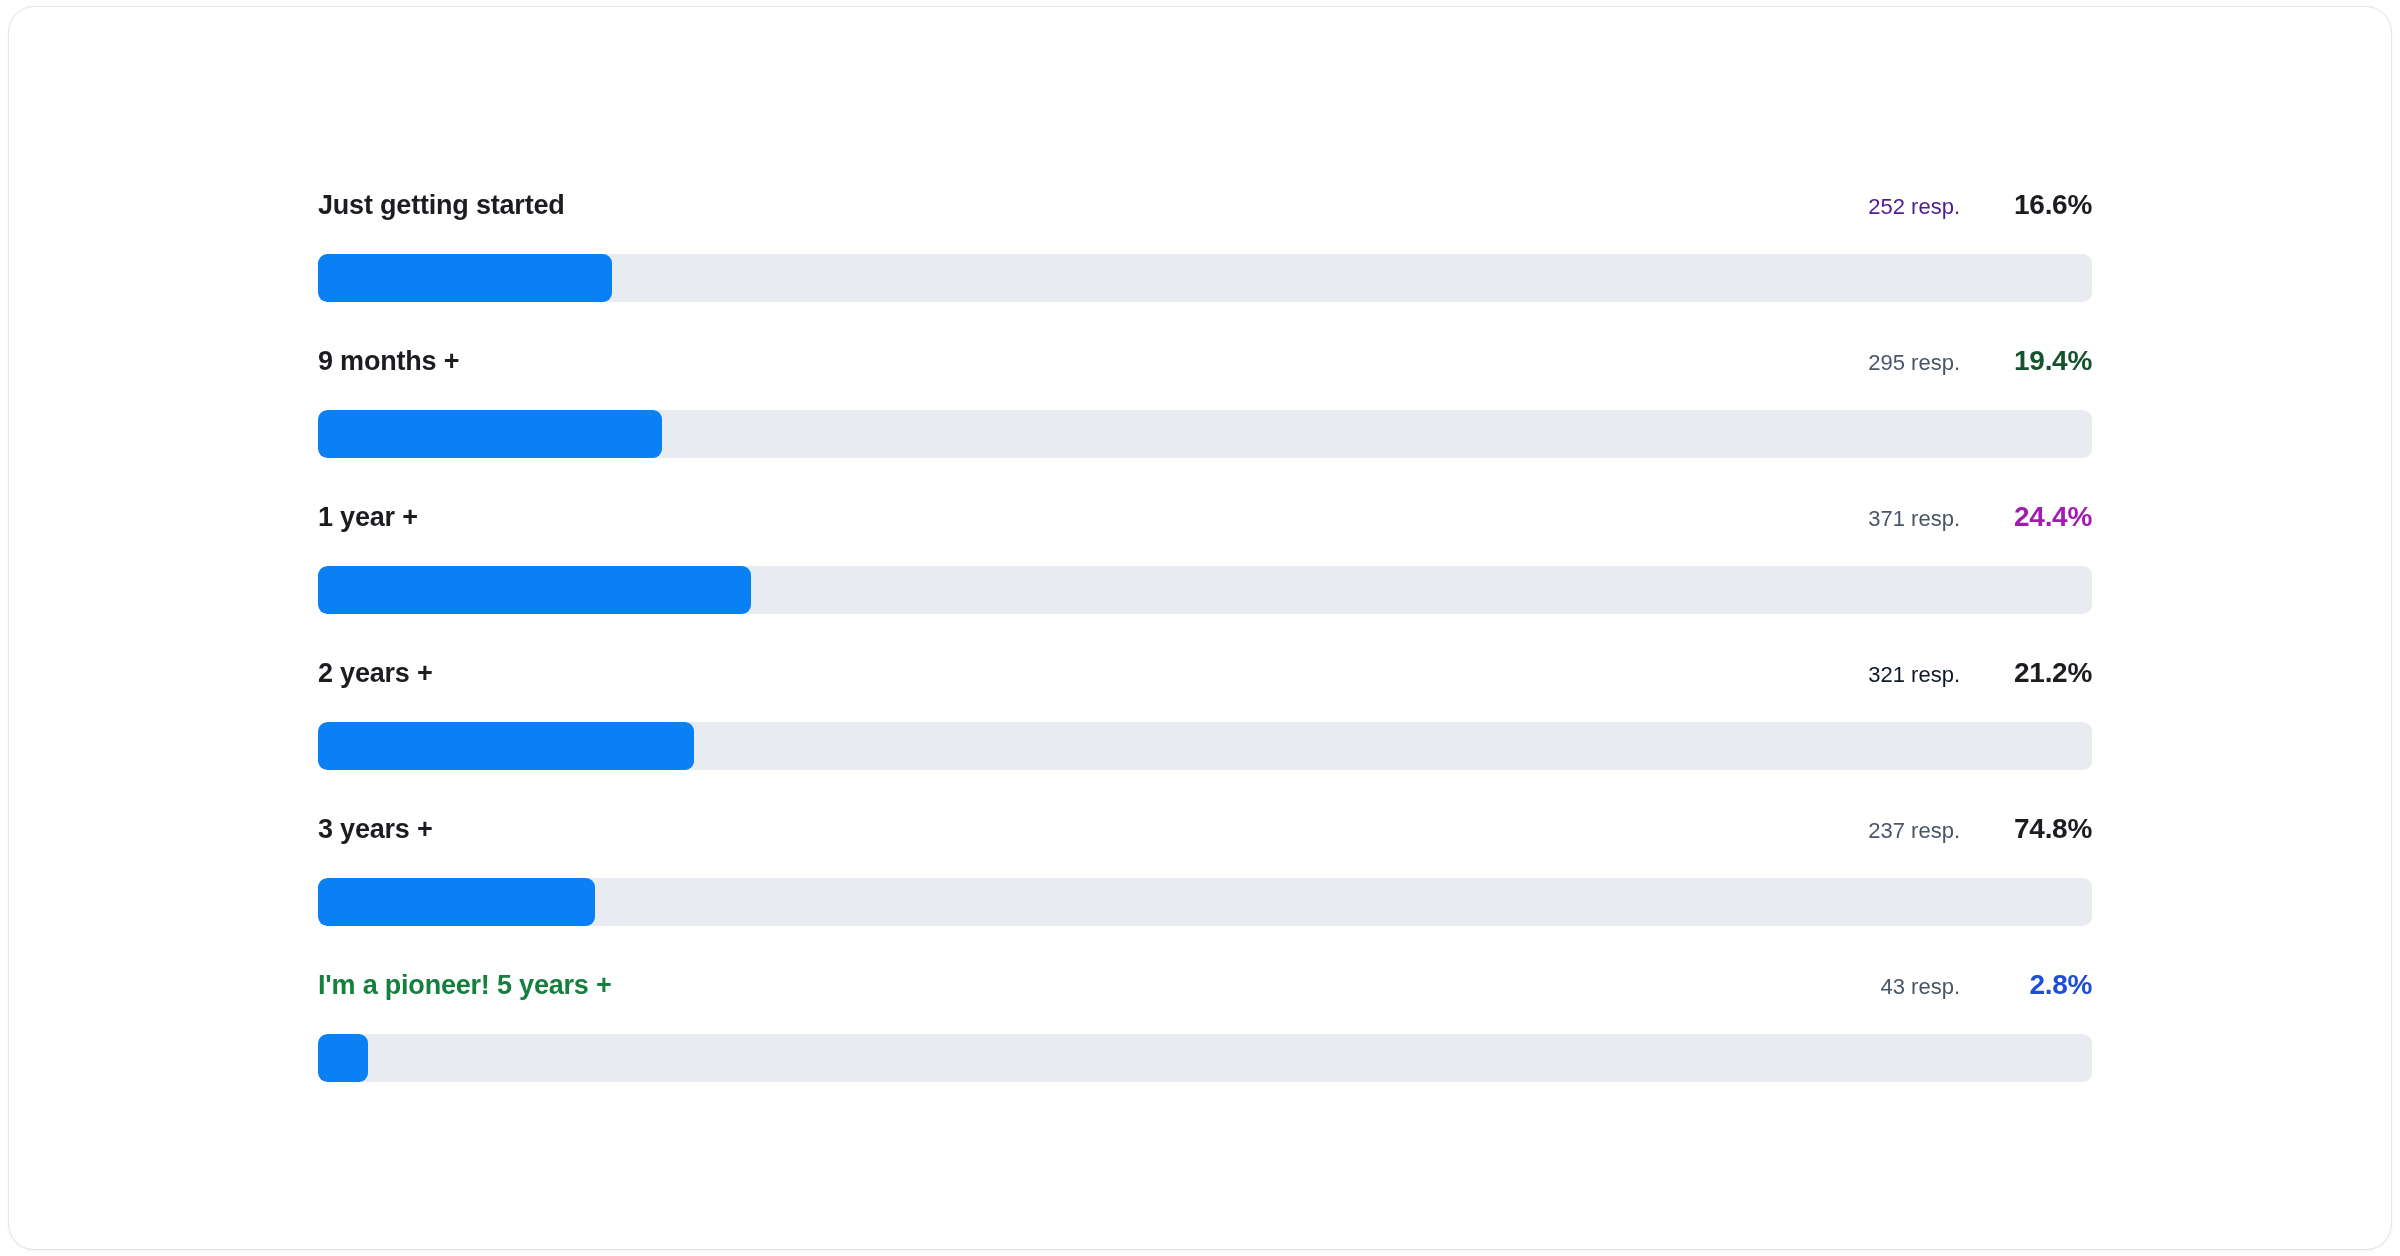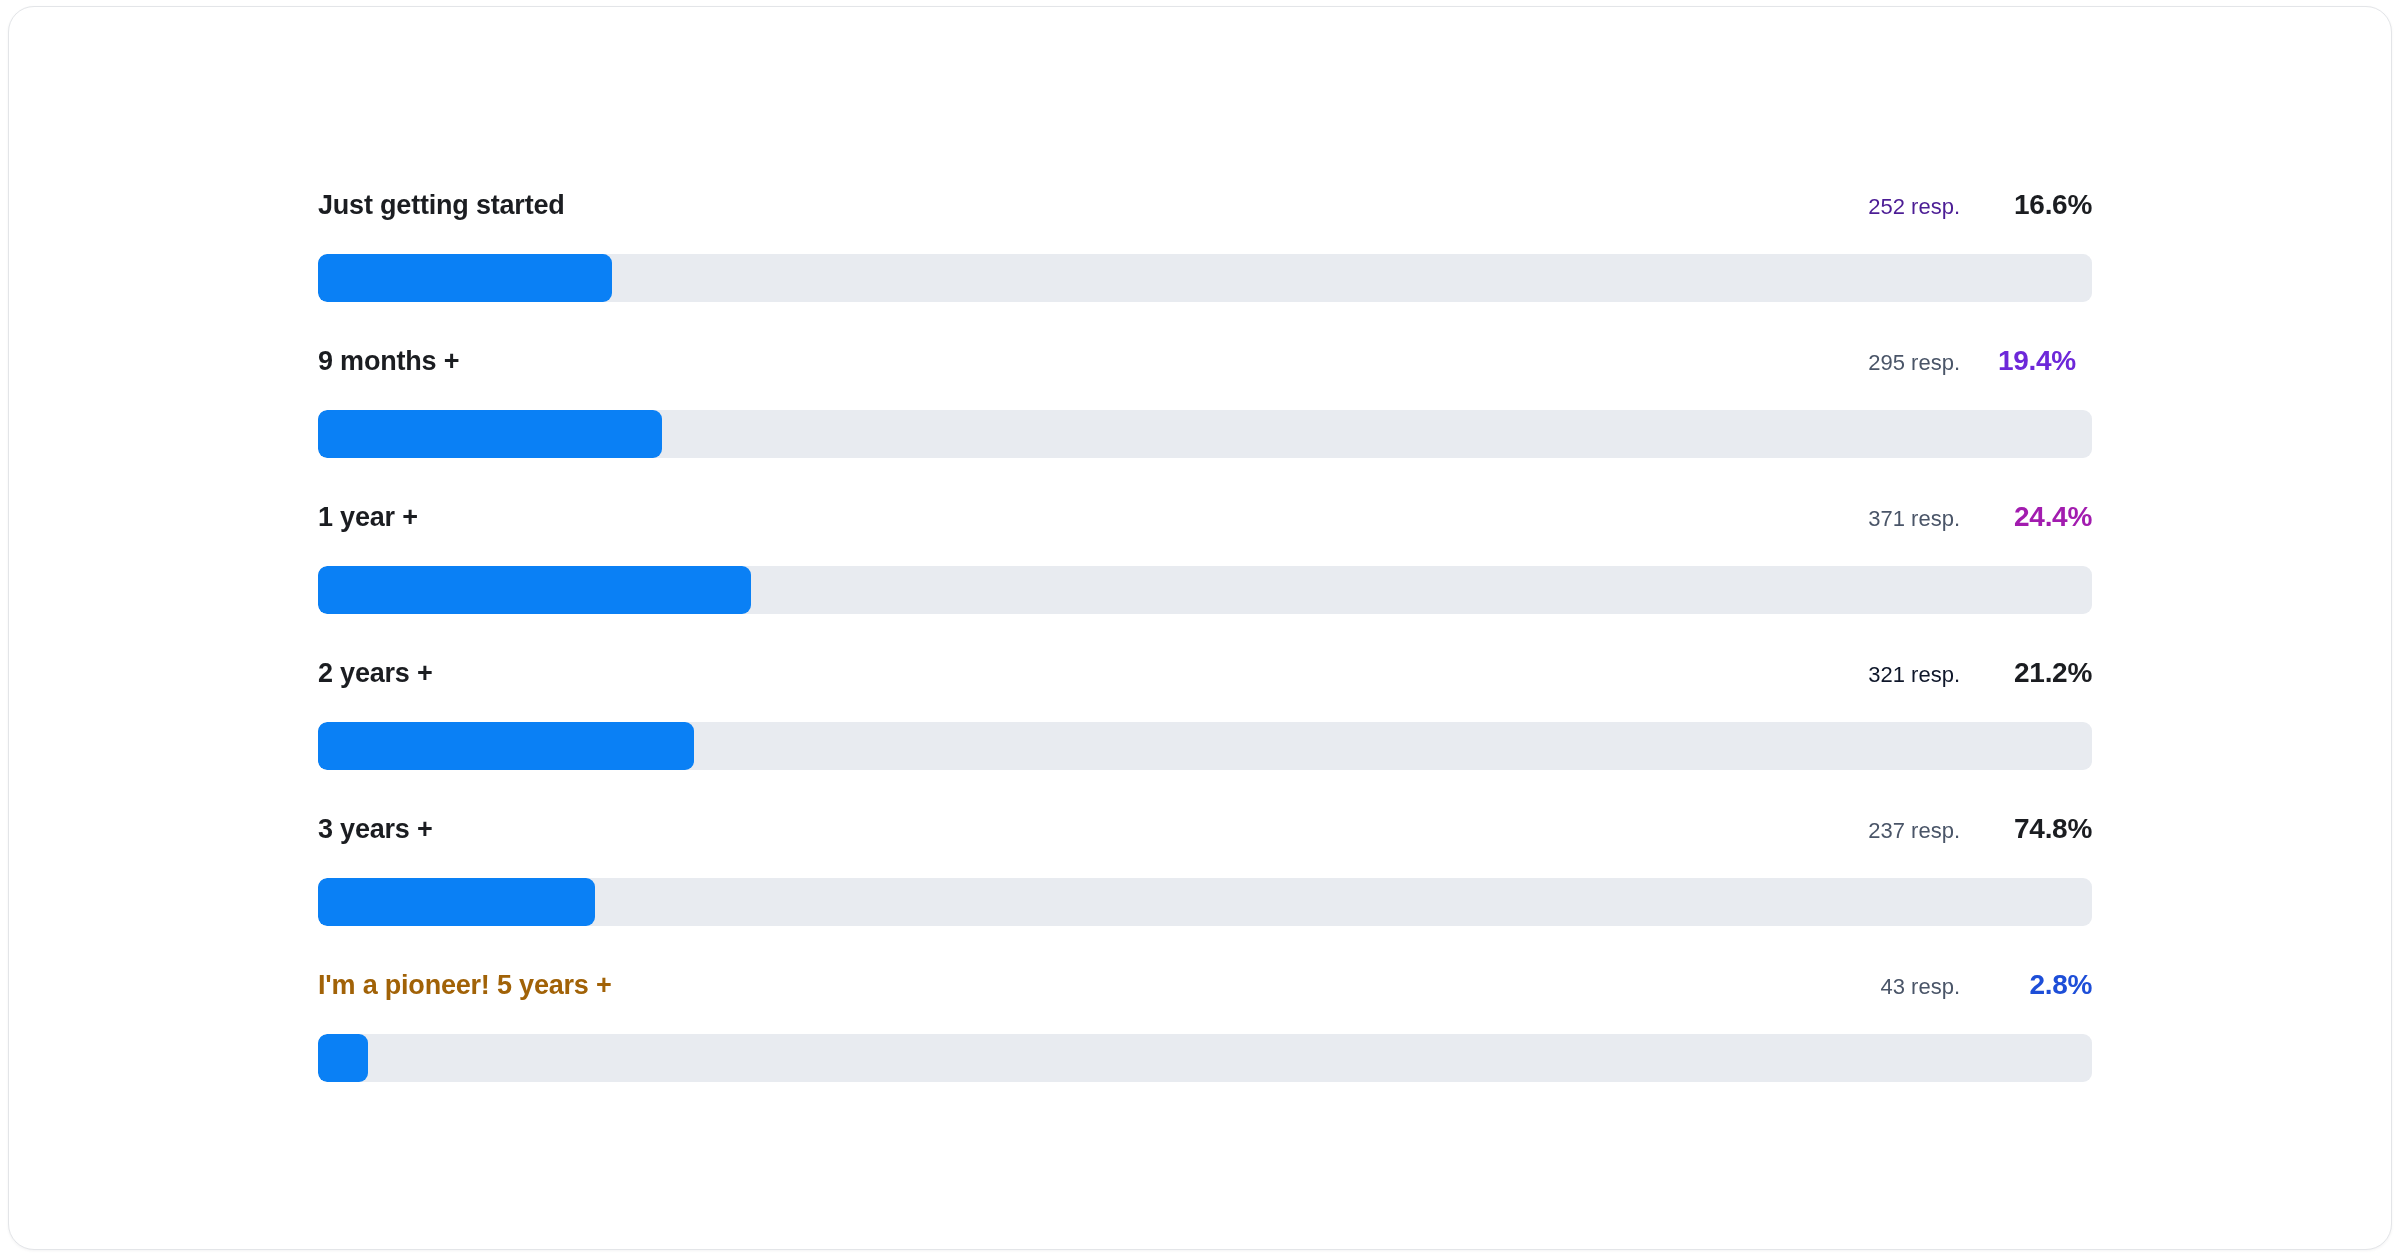"19.4%" span.pct-value { color: #6d28d9 -> #14532d; text-align: center -> none }
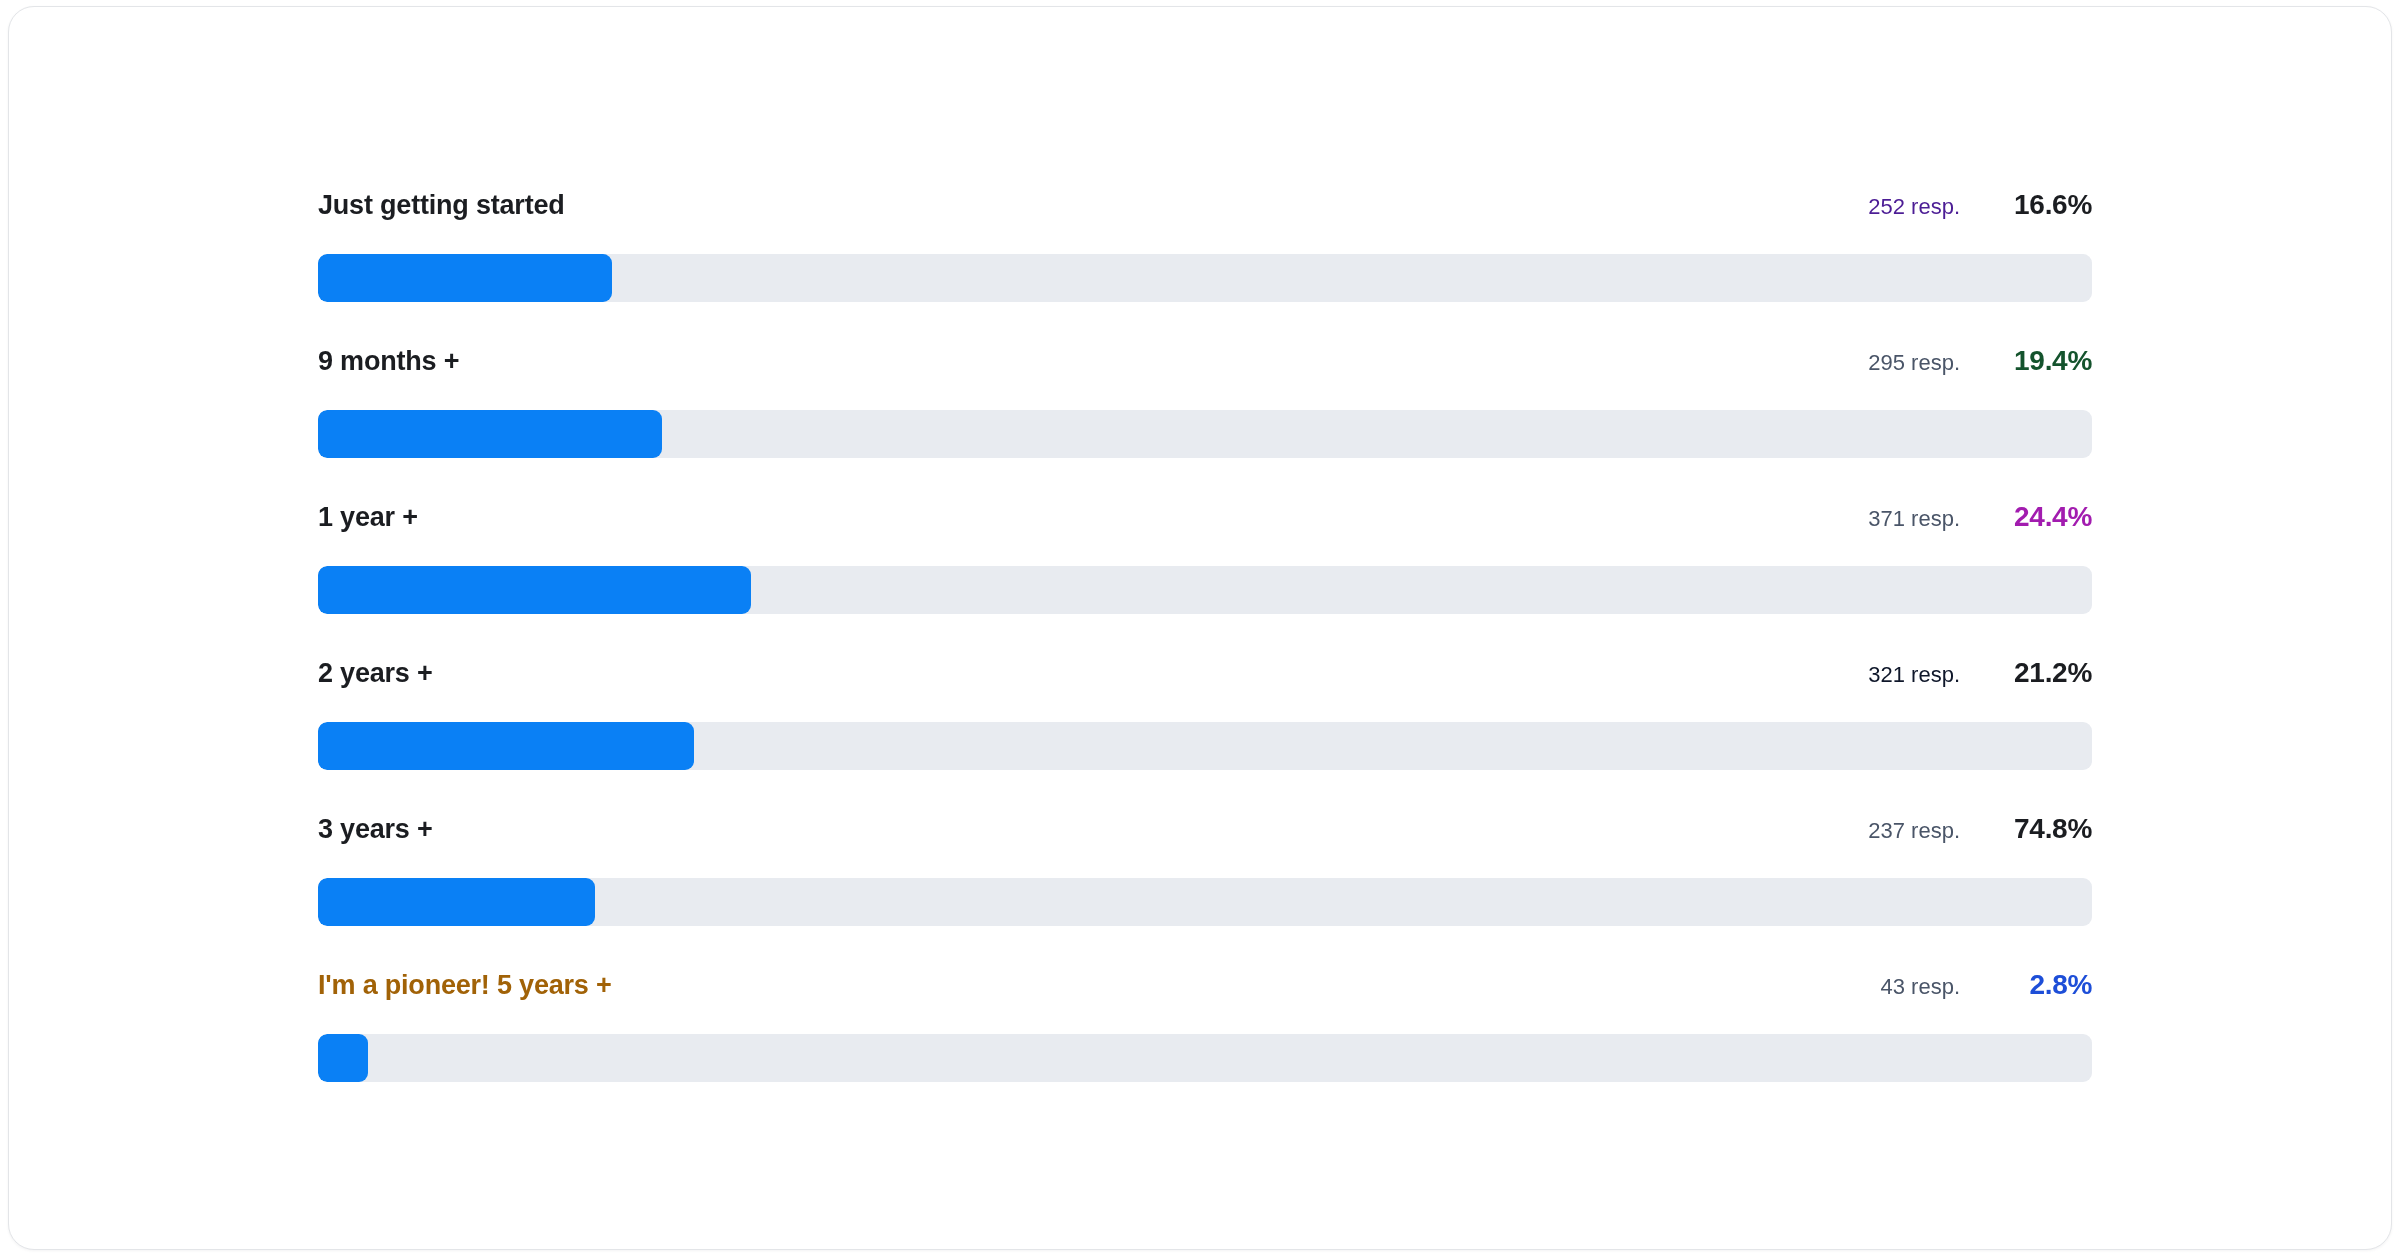"I'm a pioneer! 5 years" span.option-label { color: #a16207 -> #15803d }
